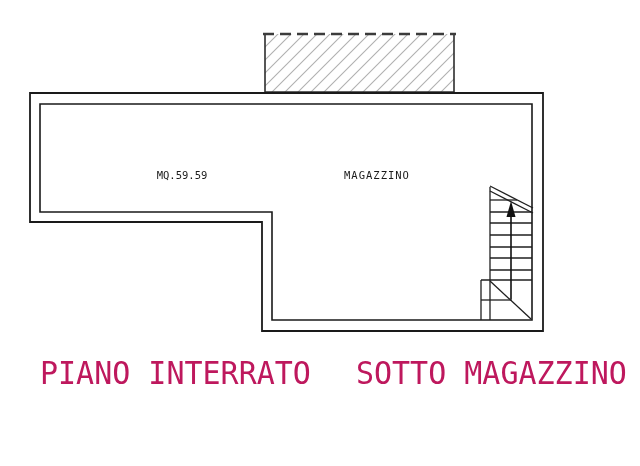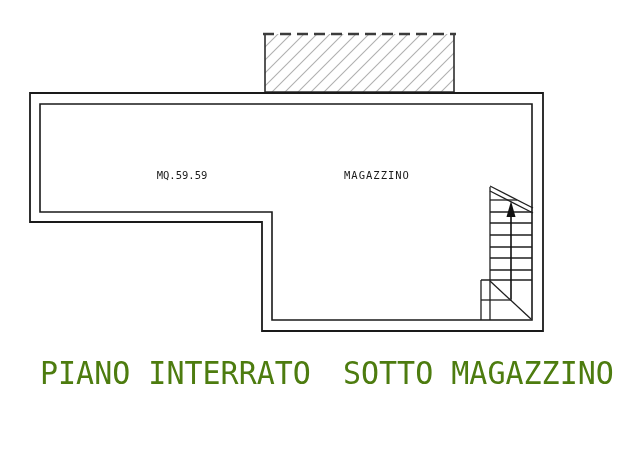"PIANO INTERRATO" .plan-title { color: #4d7c0f -> #be185d; gap: 32px -> 45px }
